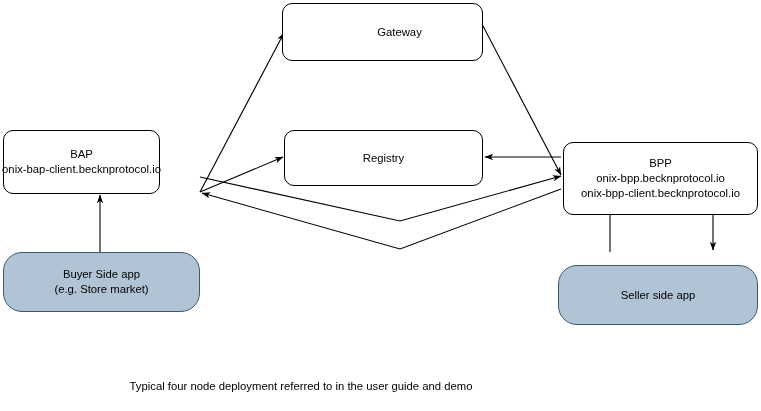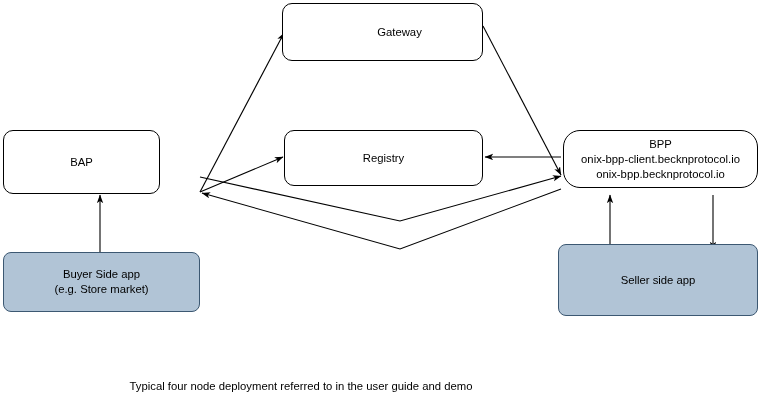"onix-bap-client.becknprotocol.io" div.line { html: none -> <div>onix-bap-client.becknprotocol.io</div> }
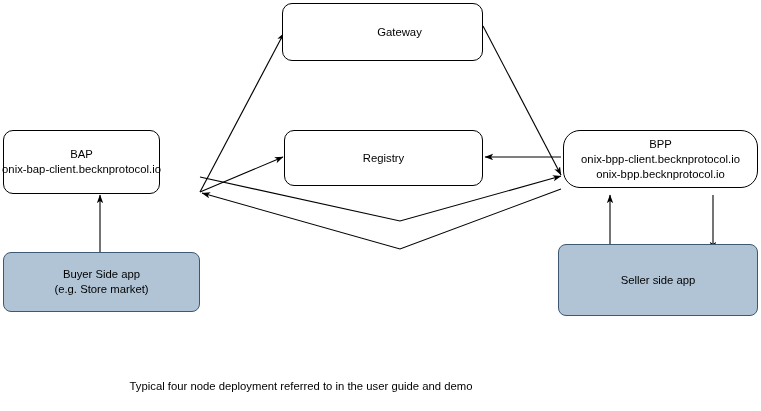"BPP" div.node { border-radius: 17px -> none; height: 58px -> 73px; top: 130px -> 142px }
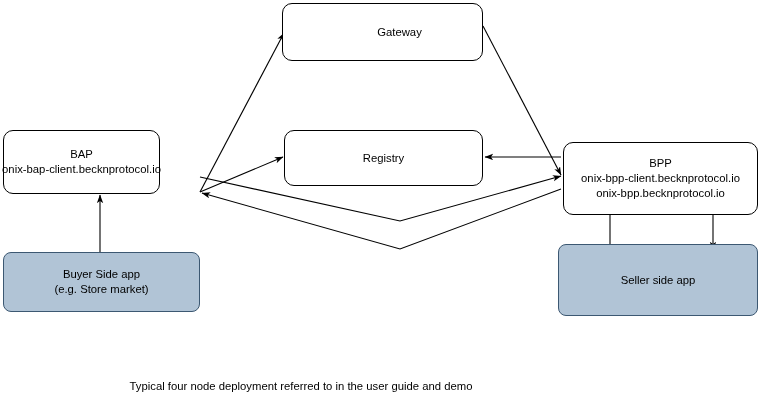"onix-bpp-client.becknprotocol.io" div.line { order: before "onix-bpp.becknprotocol.io" -> after "onix-bpp.becknprotocol.io" }
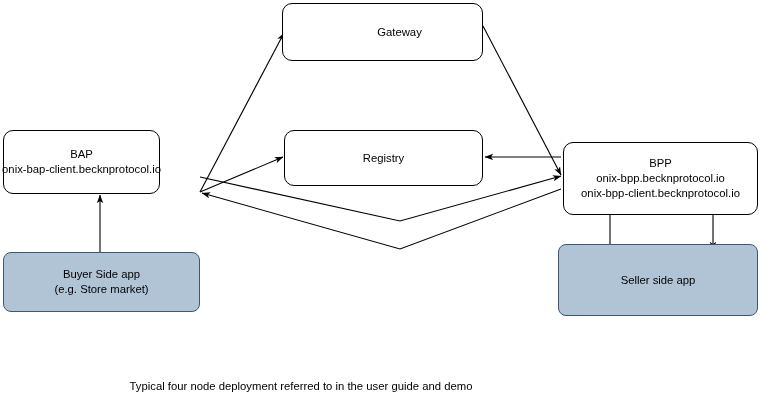"Buyer Side app" .node.app { border-radius: 8px -> 19px }
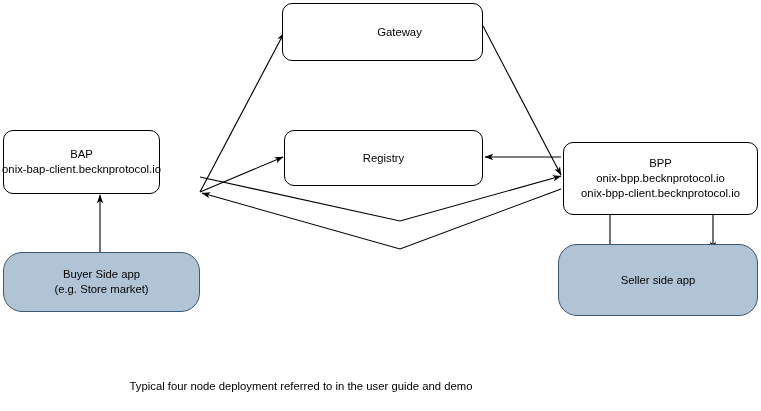"Seller side app" div.node { height: 72px -> 60px; top: 244px -> 265px }
